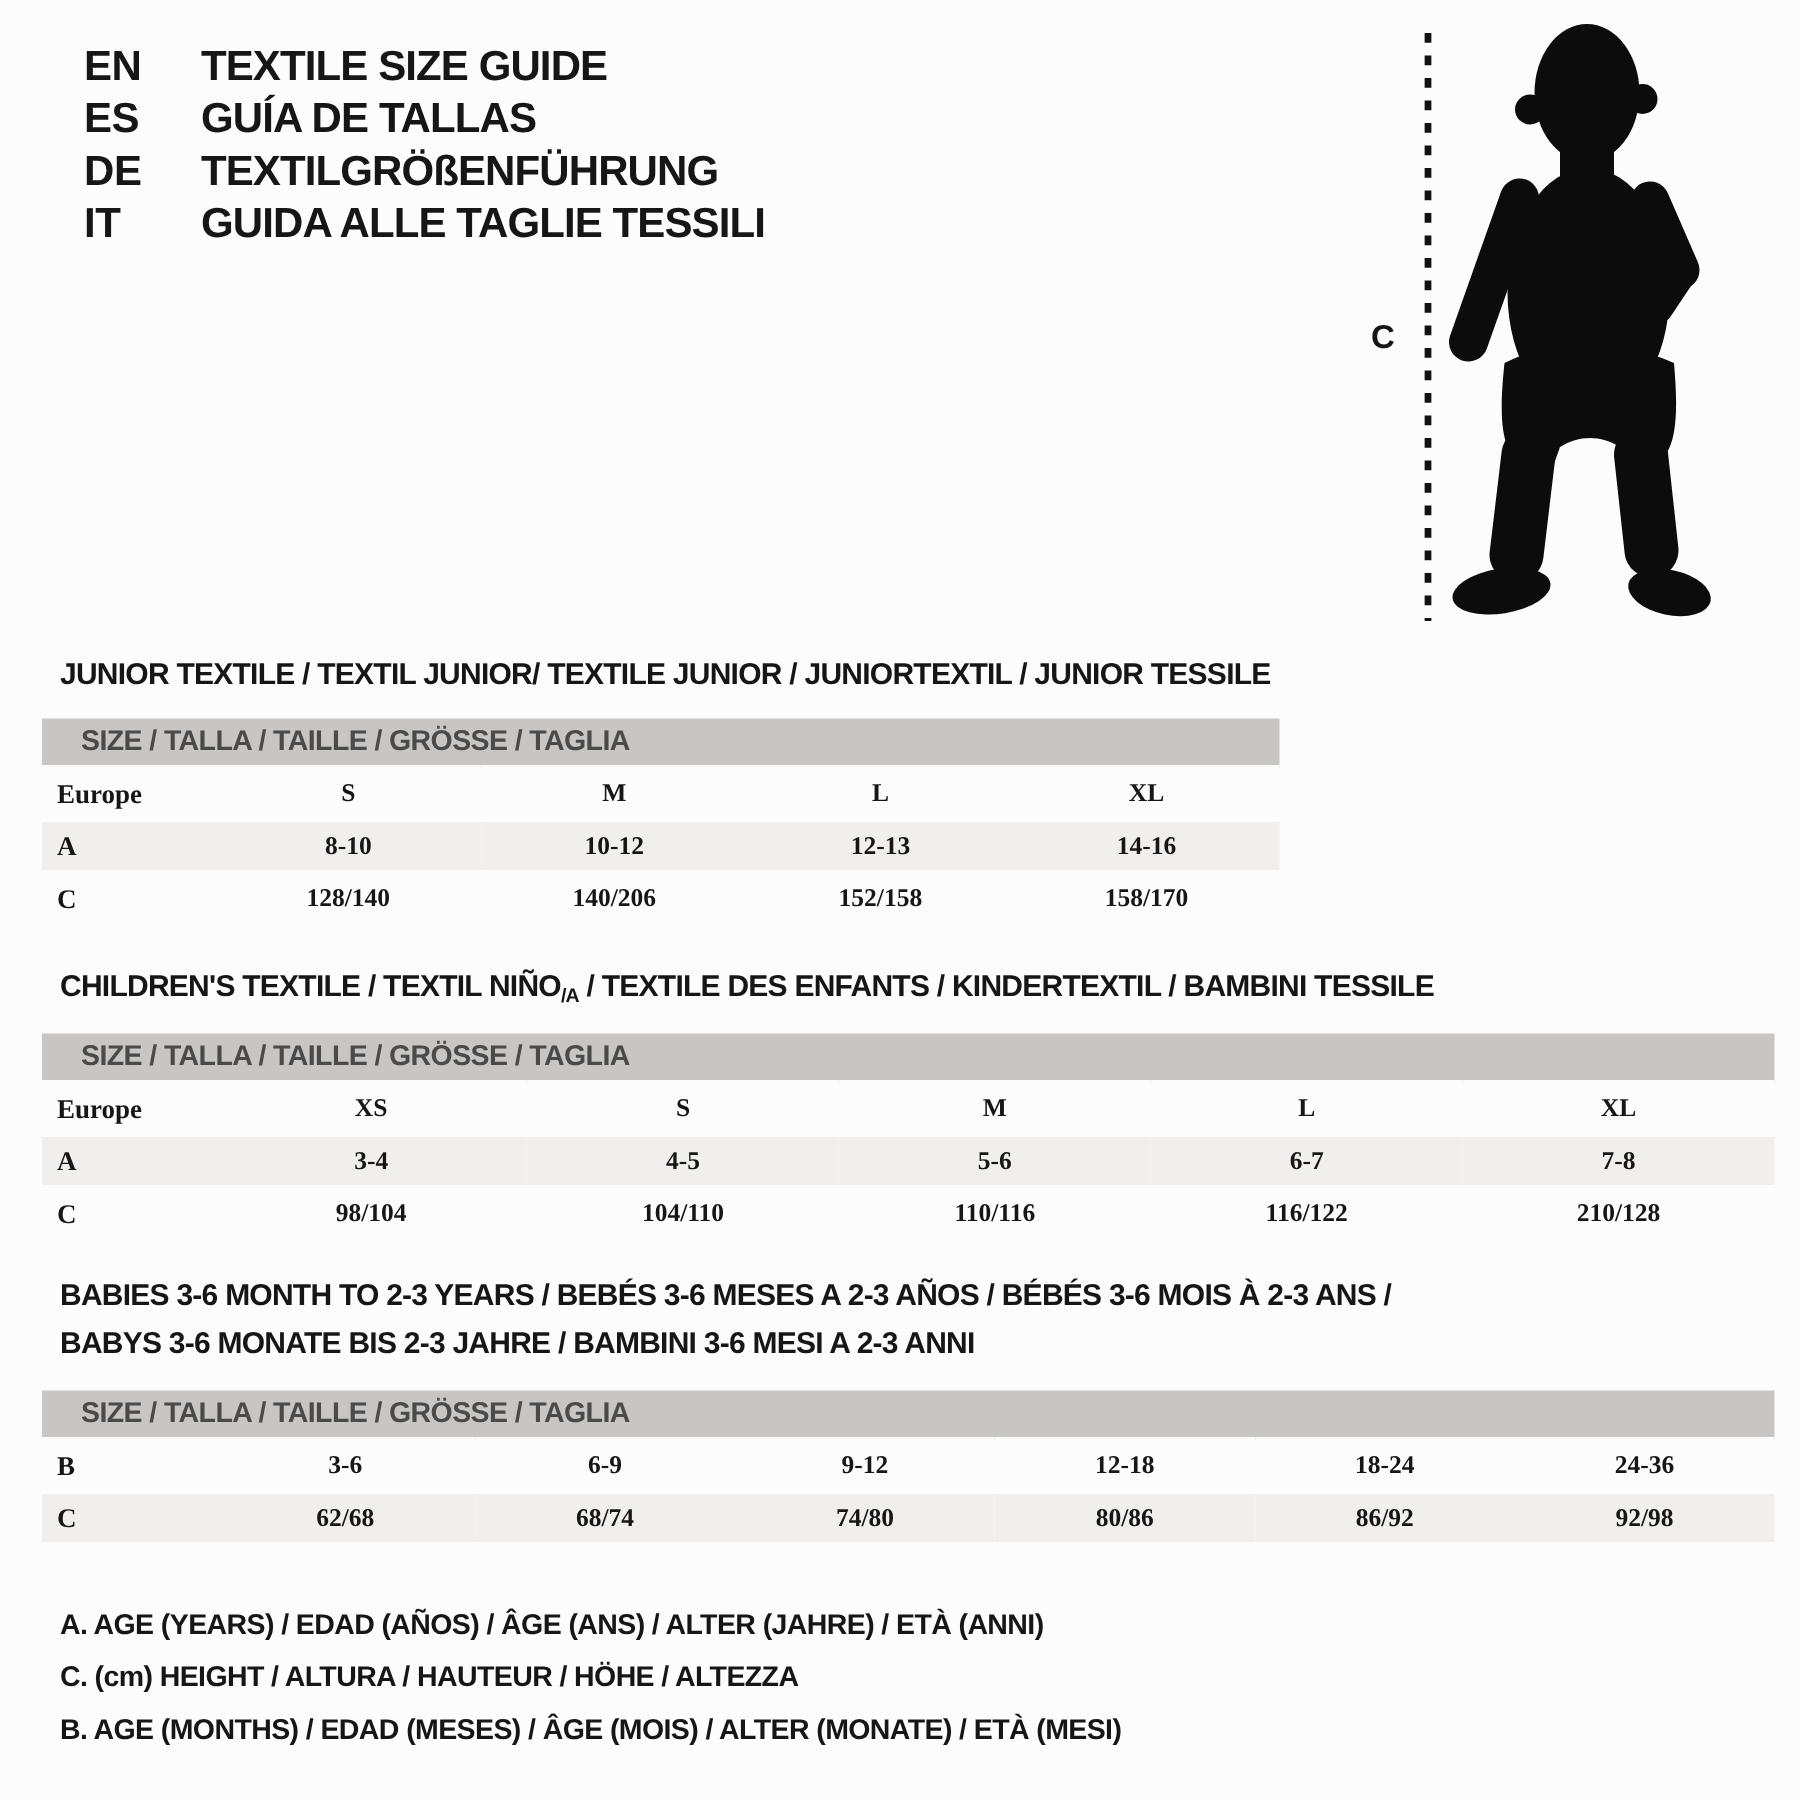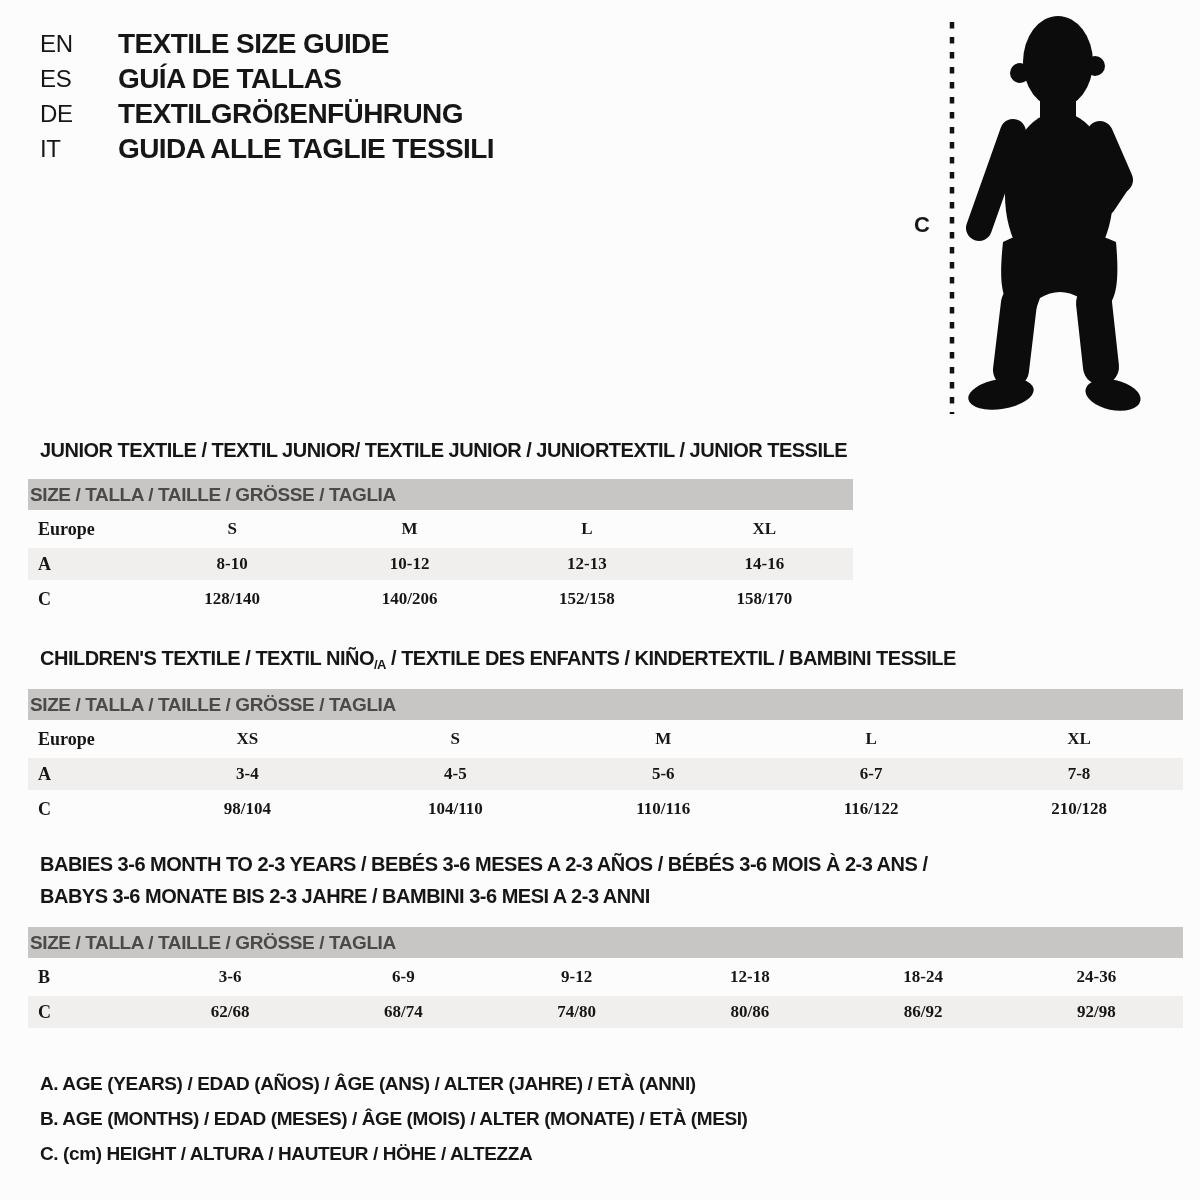"EN" .lang-code { font-size: 24px -> 28px; font-weight: normal -> bold; margin-left: none -> 16px }
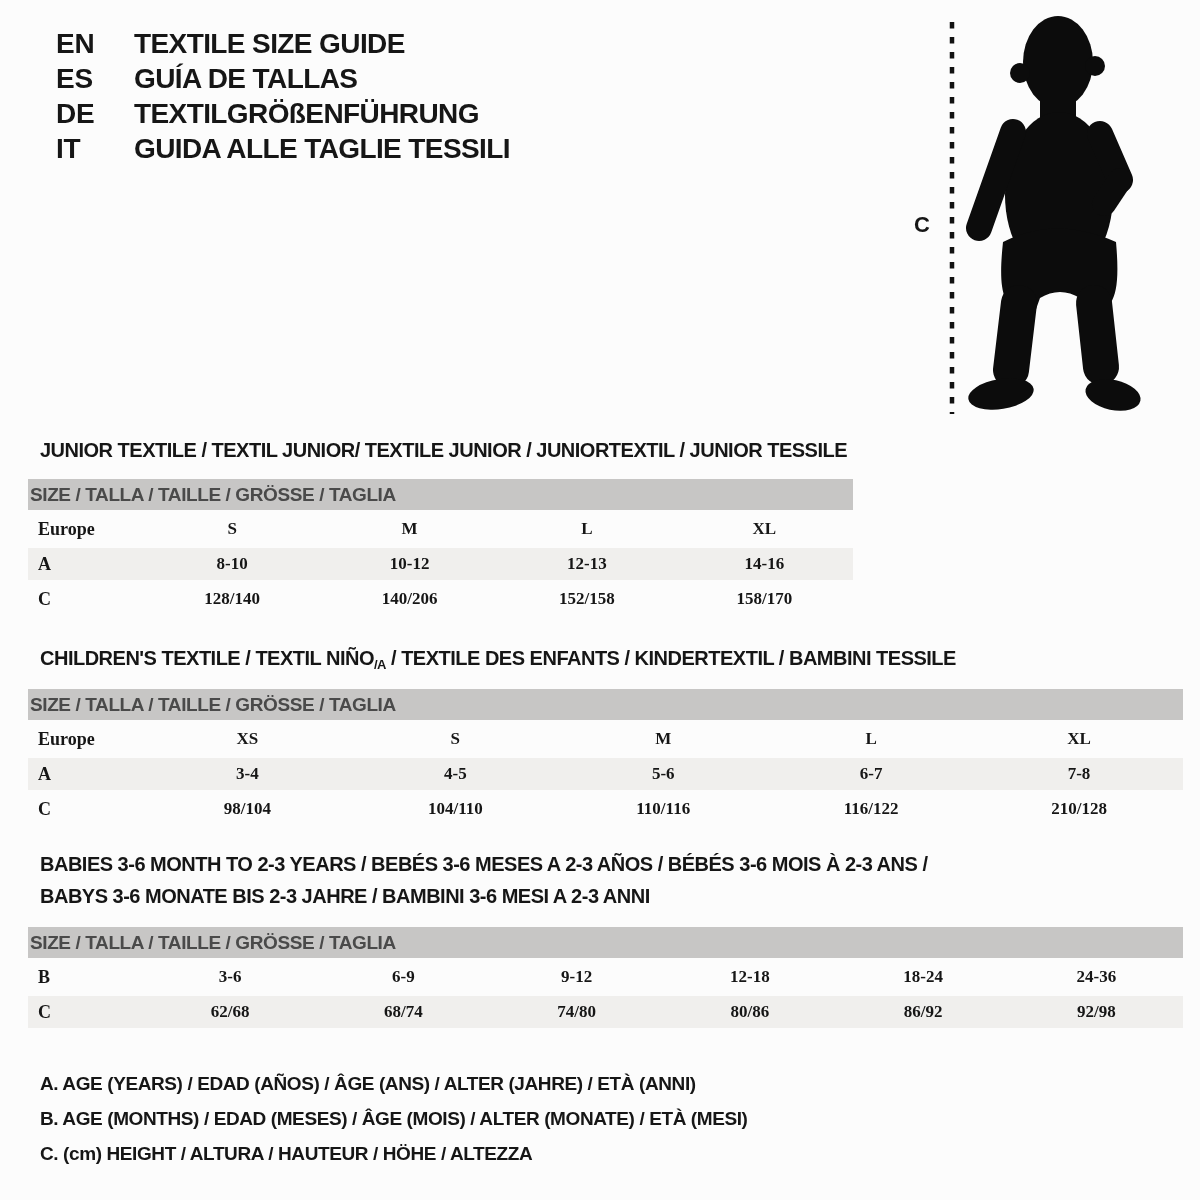"SIZE / TALLA / TAILLE" table.size-table th.size-band { padding: 0 0 0 2px -> 0 0 0 26px }
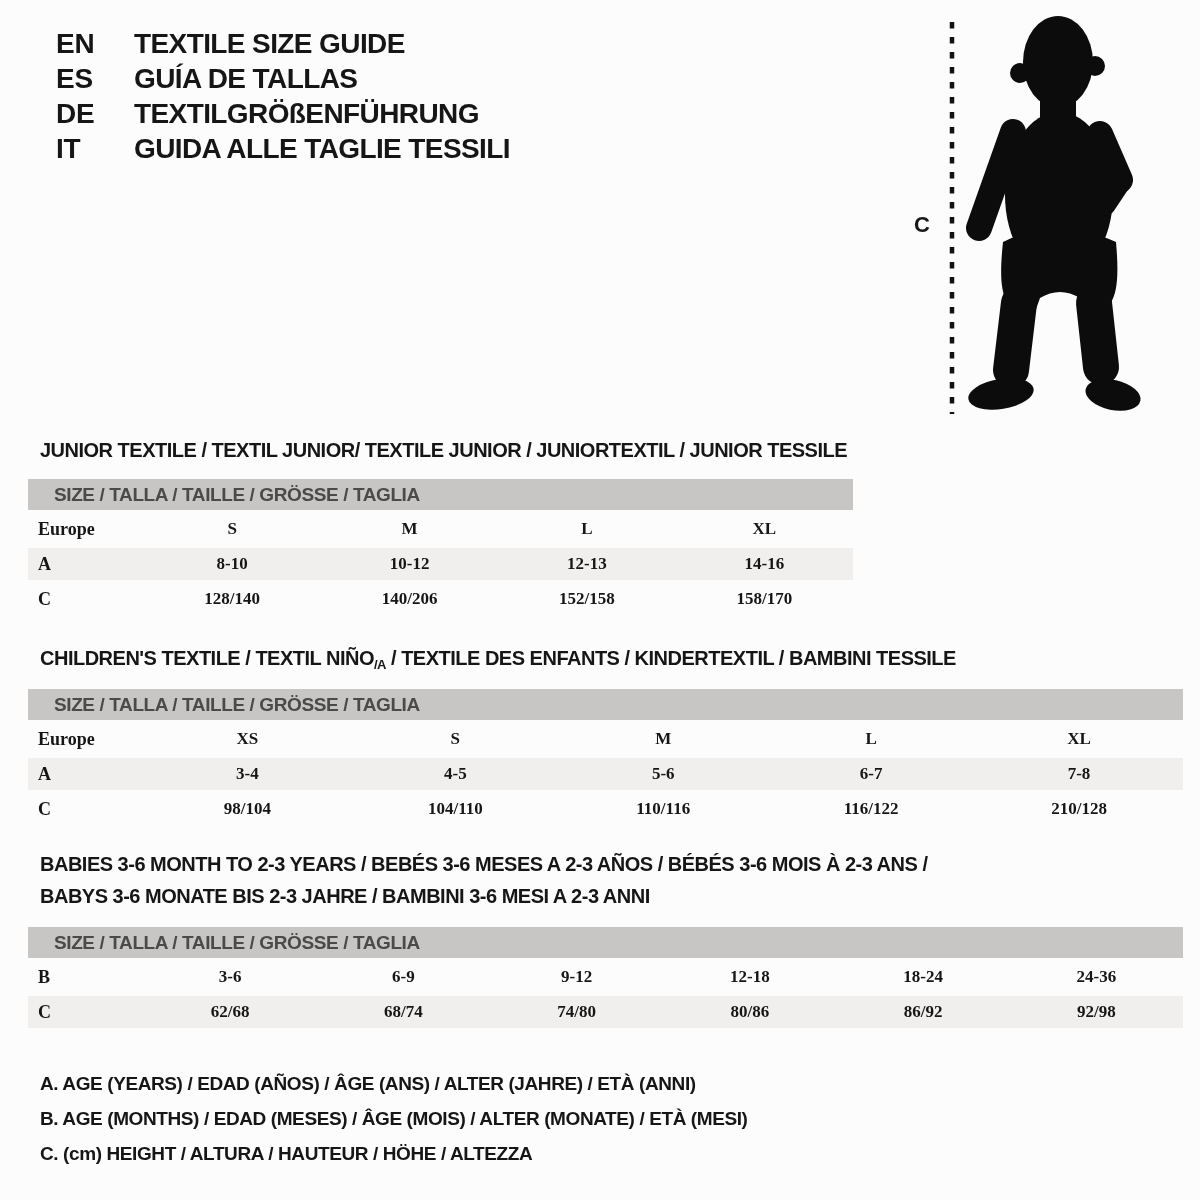"B. AGE (MONTHS) / EDAD" div.legend-line { order: before "C. (cm) HEIGHT / ALTURA" -> after "C. (cm) HEIGHT / ALTURA" }
